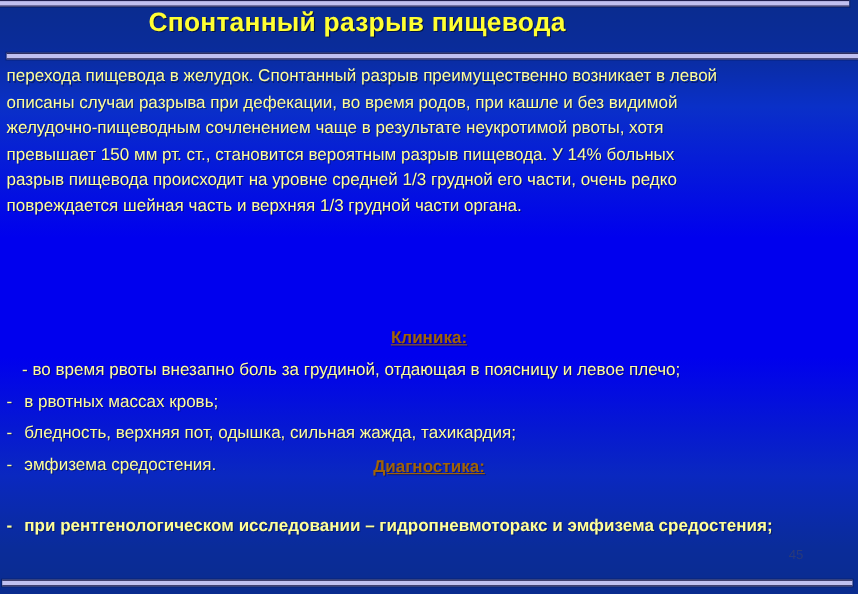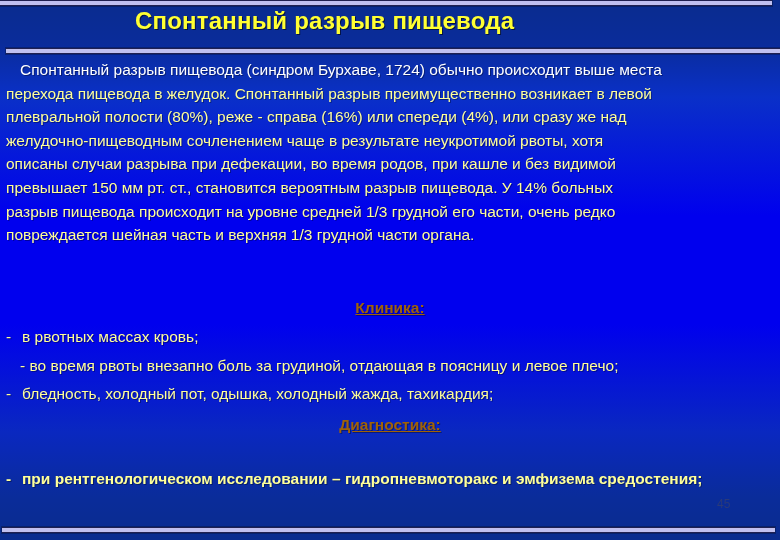"Спонтанный разрыв пищевода (синдром" span.line { html: <span>Спонтанный разрыв пищевода (синдром Бурхаве, 1724) обычно происходит выше места</span> -> none }
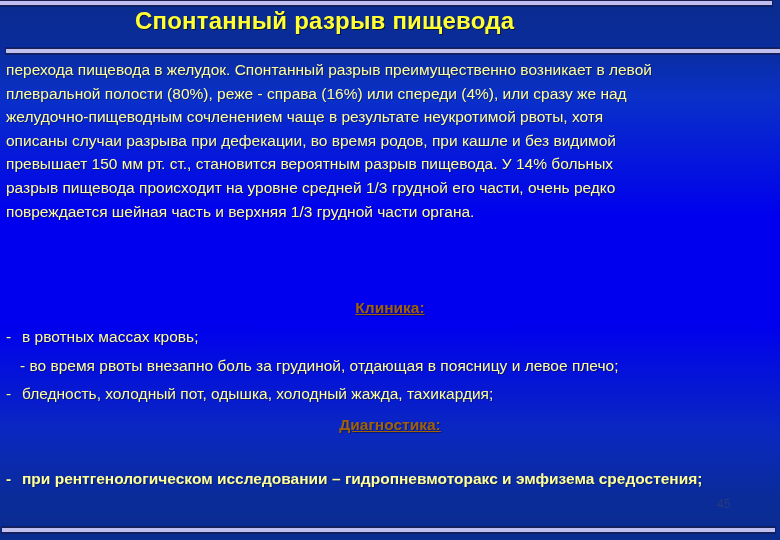"плевральной полости (80%), реже -" span.line { html: <span>плевральной полости (80%), реже - справа (16%) или спереди (4%), или сразу же над</span> -> none }
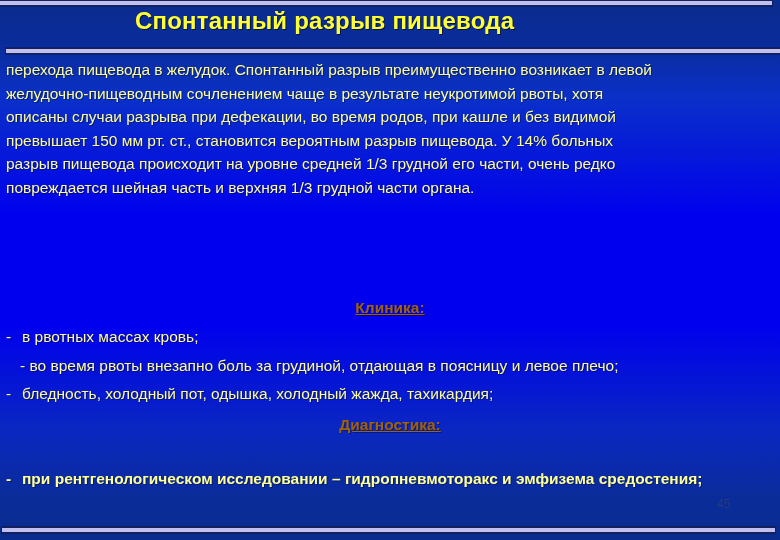"желудочно-пищеводным сочленением чаще в" span.line { order: before "описаны случаи разрыва при дефекации," -> after "описаны случаи разрыва при дефекации," }
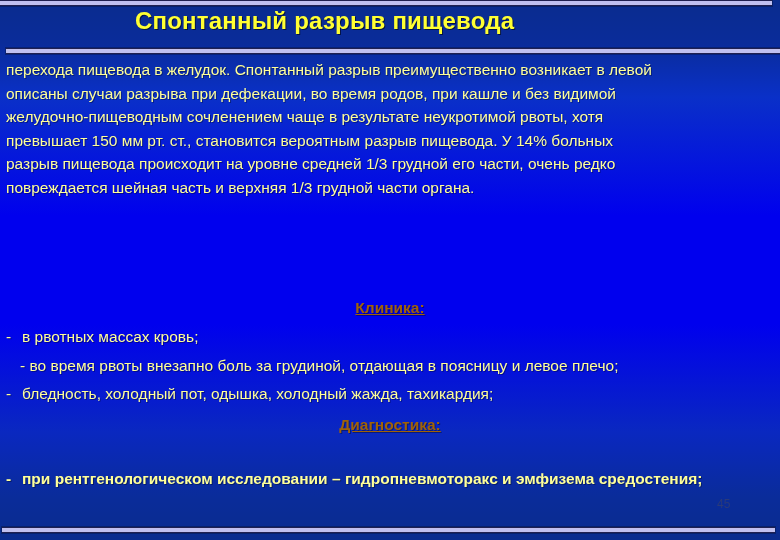"- в рвотных массах кровь;" div.list-item { order: before "- во время рвоты внезапно" -> after "- во время рвоты внезапно" }
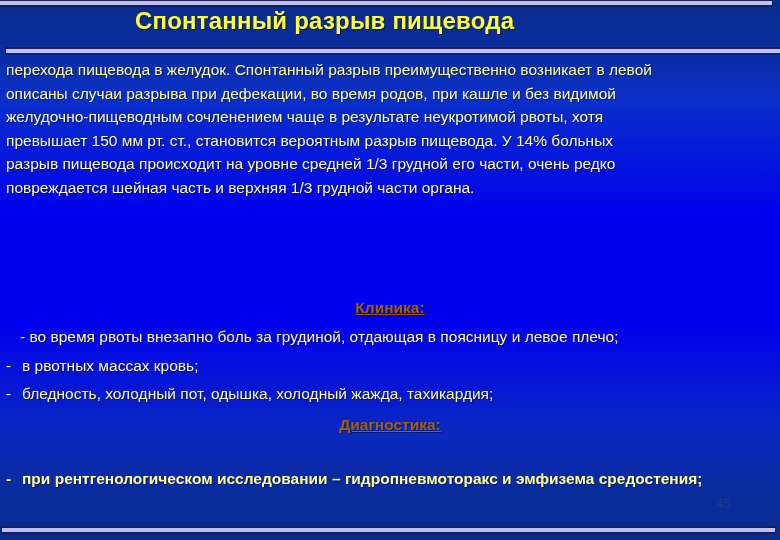"бледность, холодный пот, одышка," span { text: холодный пот, одышка, холодный -> верхняя пот, одышка, сильная }
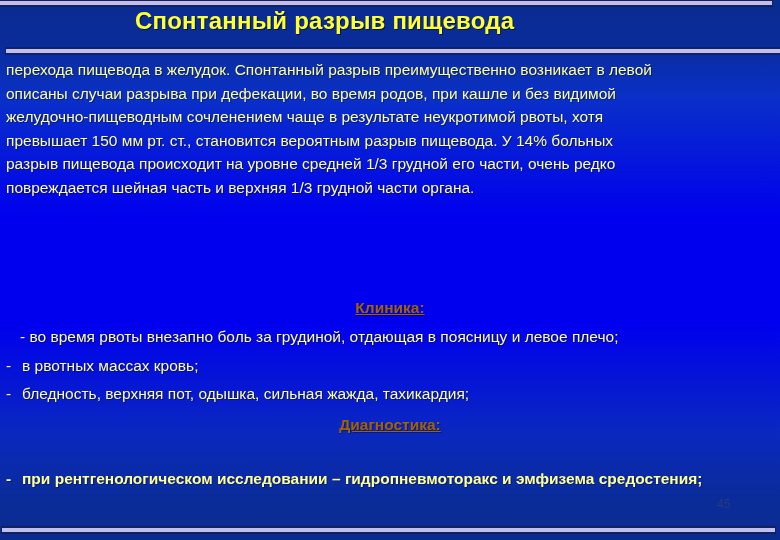"- эмфизема средостения." div.list-item { html: none -> <div> <span>-</span><span>эмфизема средостения.</span> </div> }
